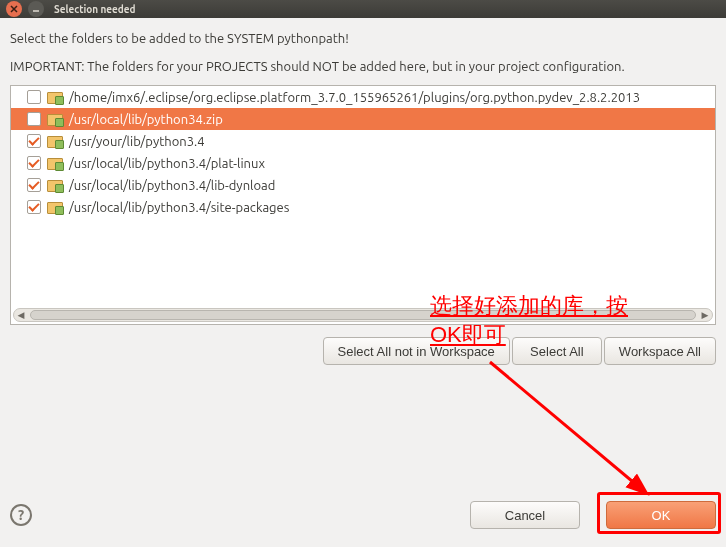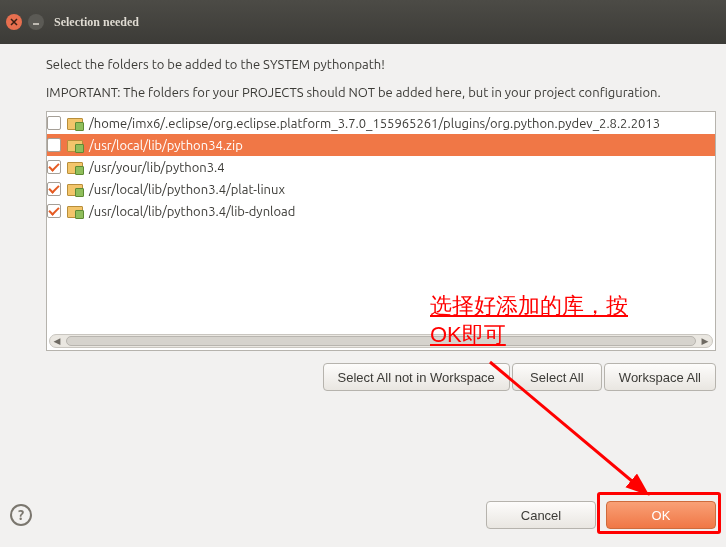"Selection needed" .titlebar { font-family: Liberation Serif, serif -> none; font-size: 12px -> 10px; height: 44px -> 18px }
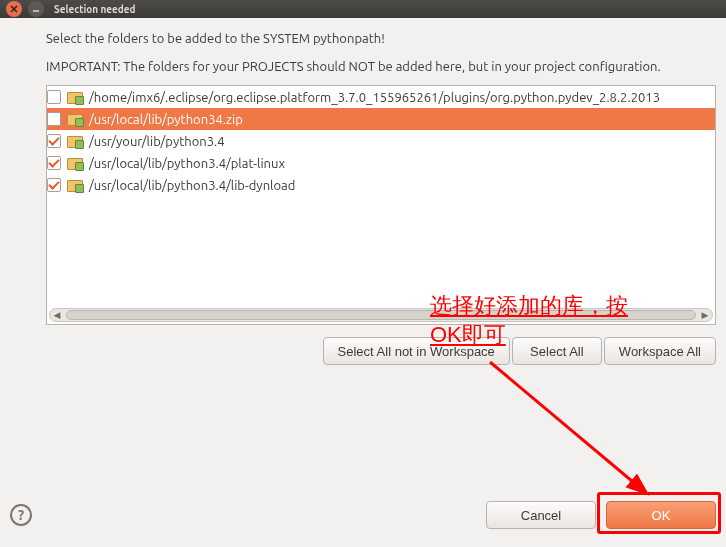"Select the folders to be" .content { margin-left: 36px -> none }
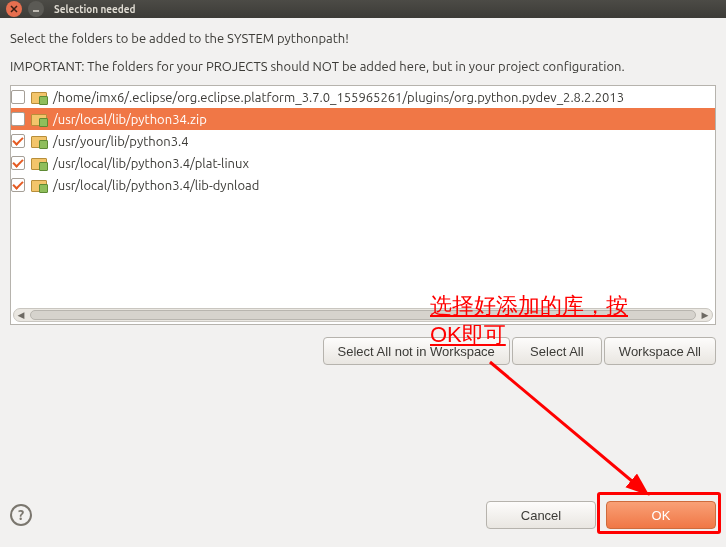"/home/imx6/.eclipse/org.eclipse.platform" .row { padding: 0 0 -> 0 16px }
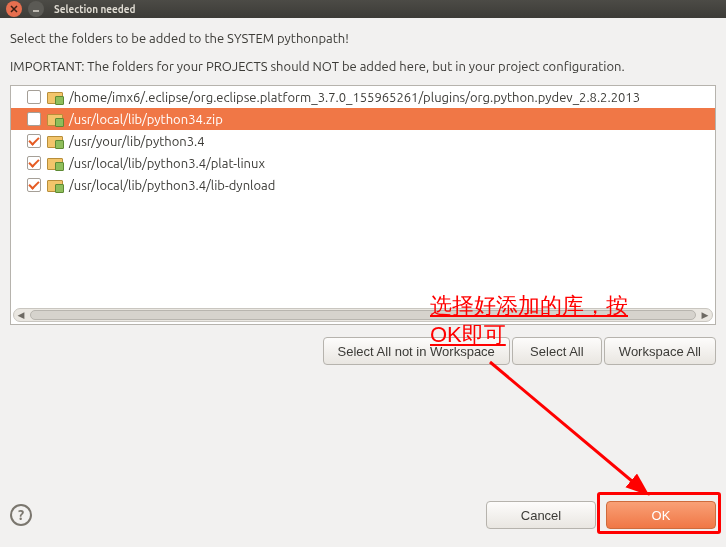"/usr/local/lib/python3.4/site-packages" div.row { html: none -> <div> <span></span> <span></span> <span>/usr/local/lib/python3.4/site-packages</span> </div> }
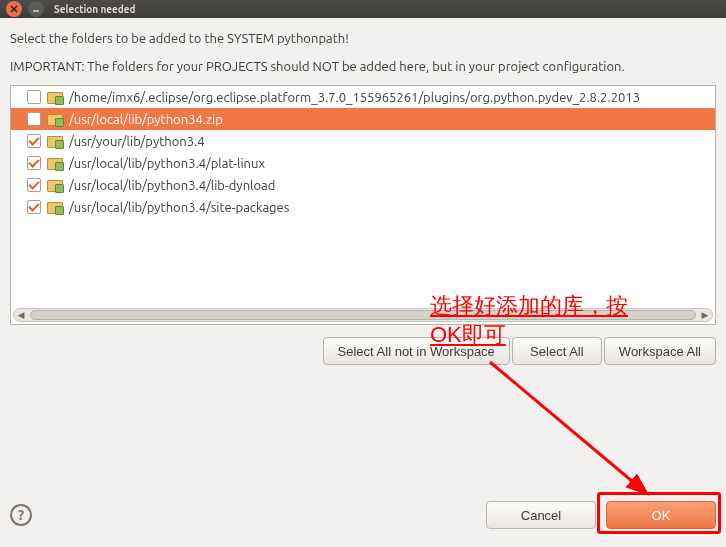"Cancel" .dialog-buttons { gap: 10px -> 26px }
